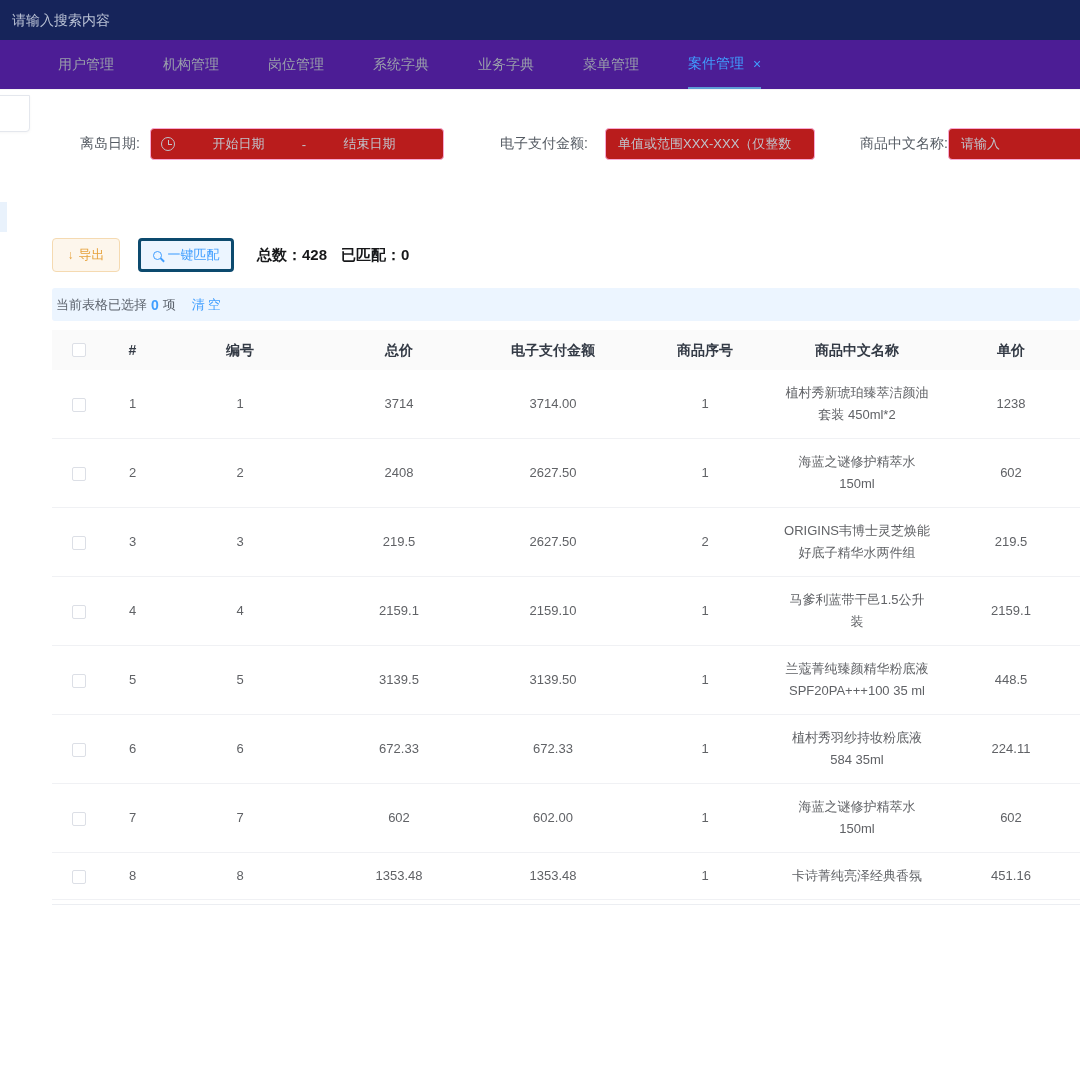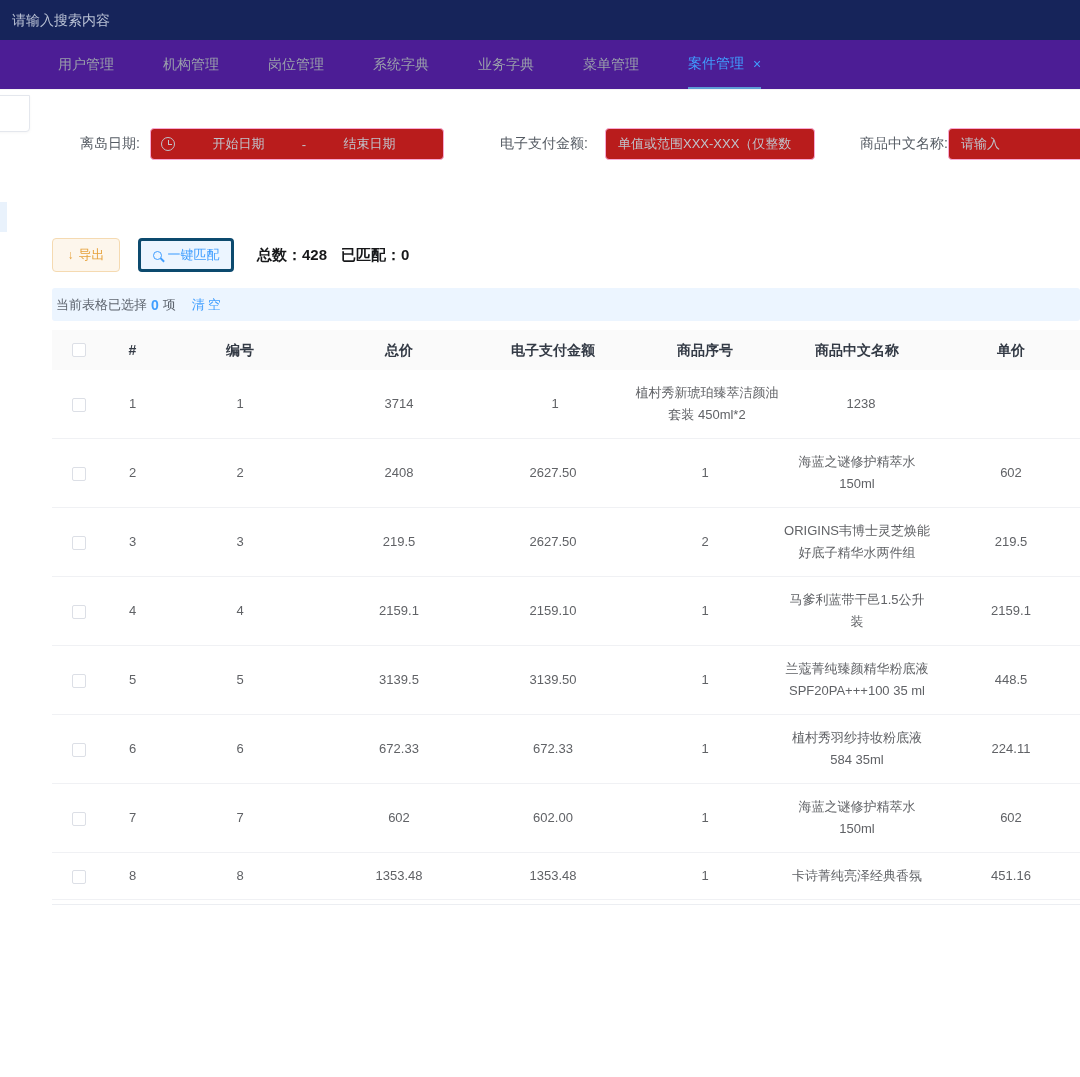"3714.00" div.td { html: none -> <div>3714.00</div> }
